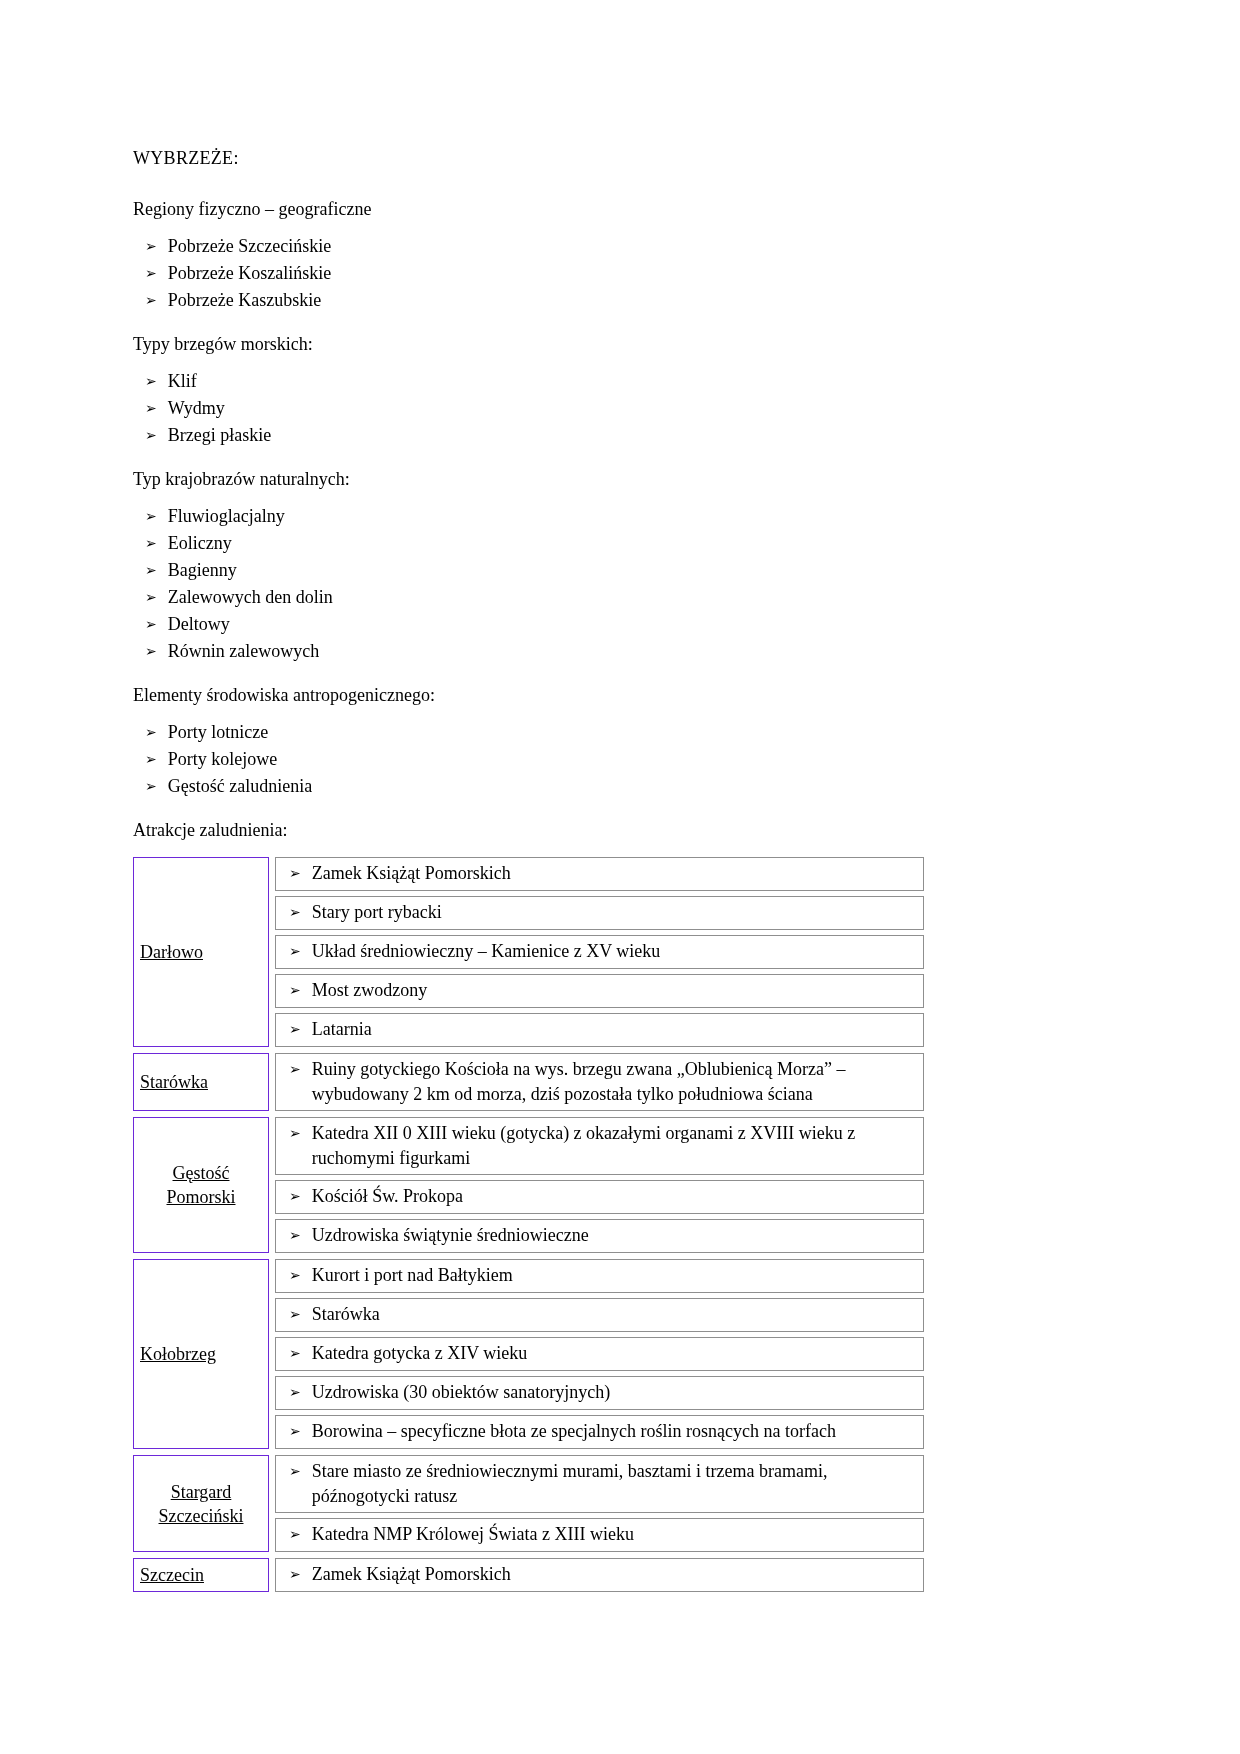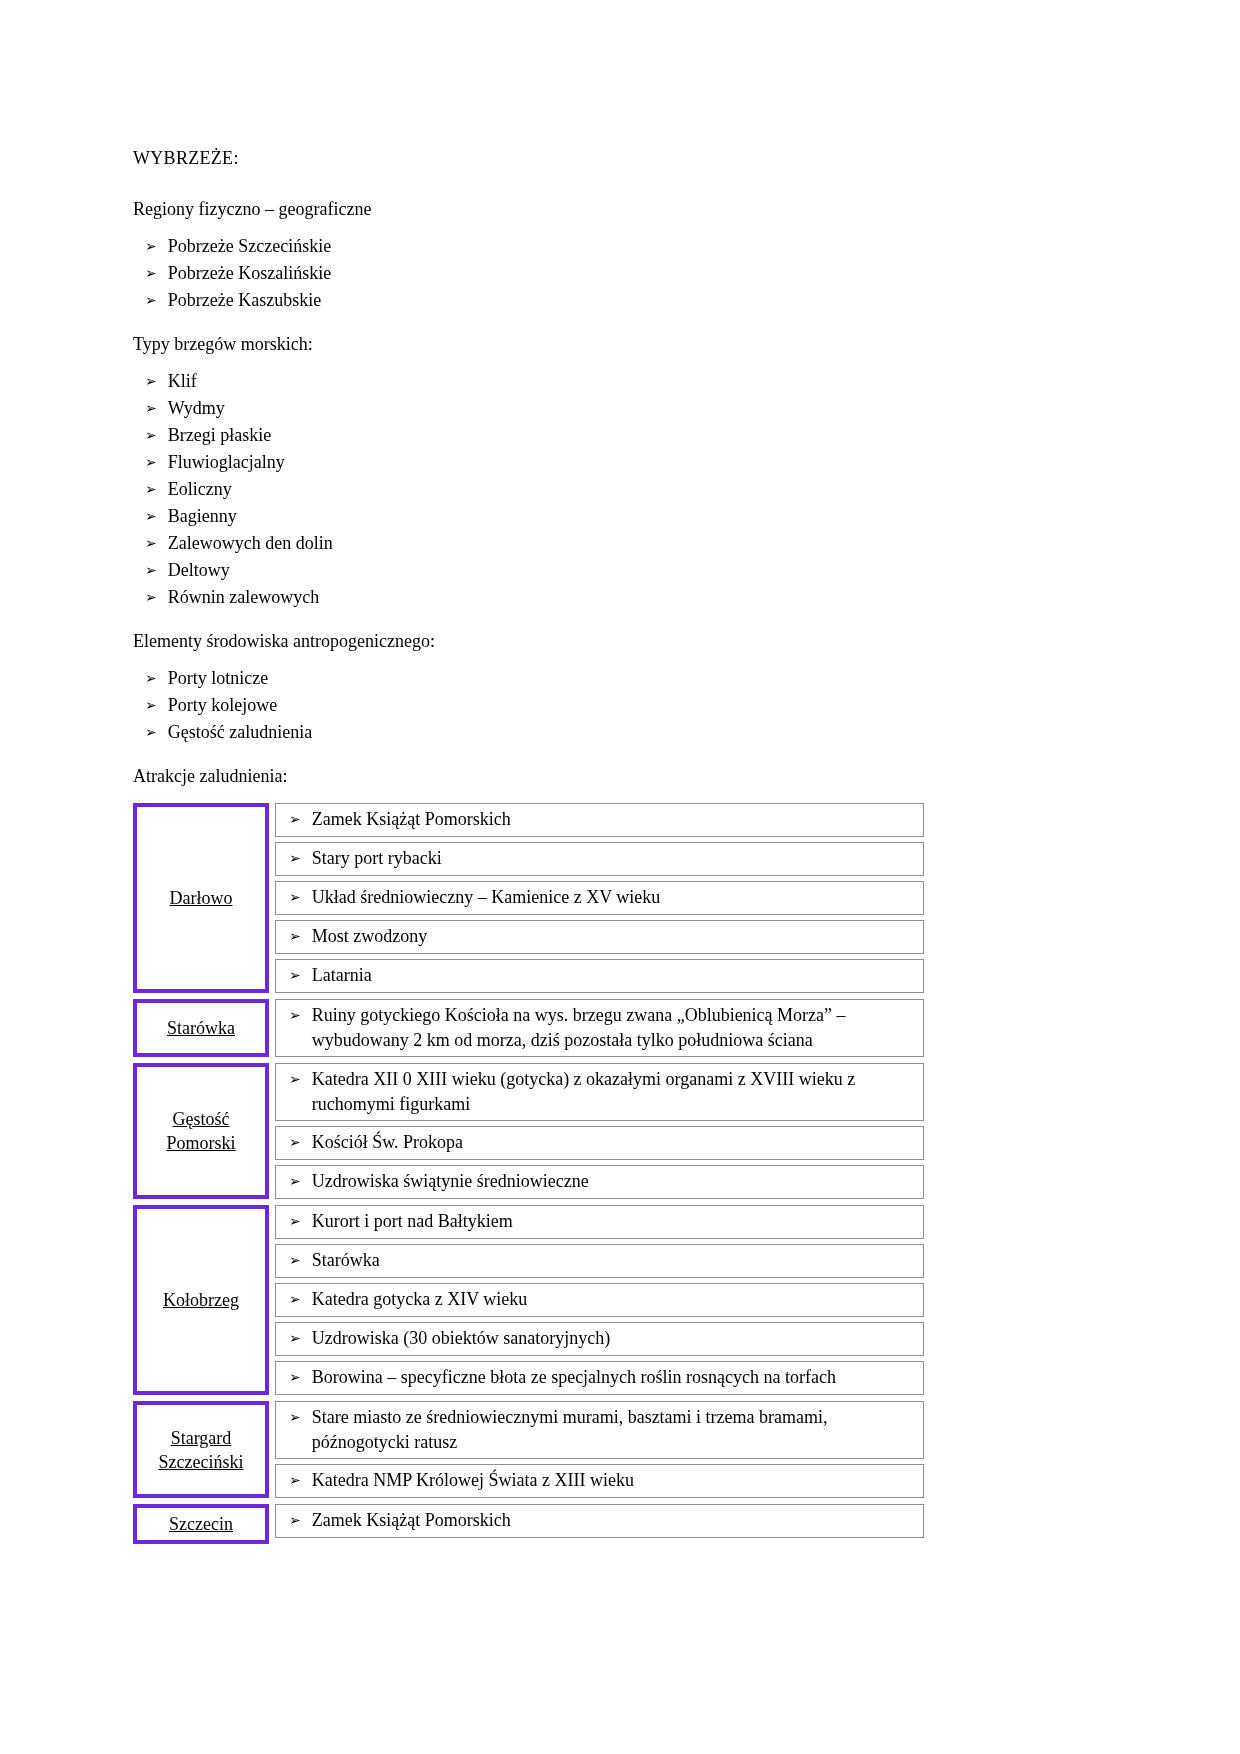"Typ krajobrazów naturalnych:" h2.section-heading { html: none -> <h2>Typ krajobrazów naturalnych:</h2> }
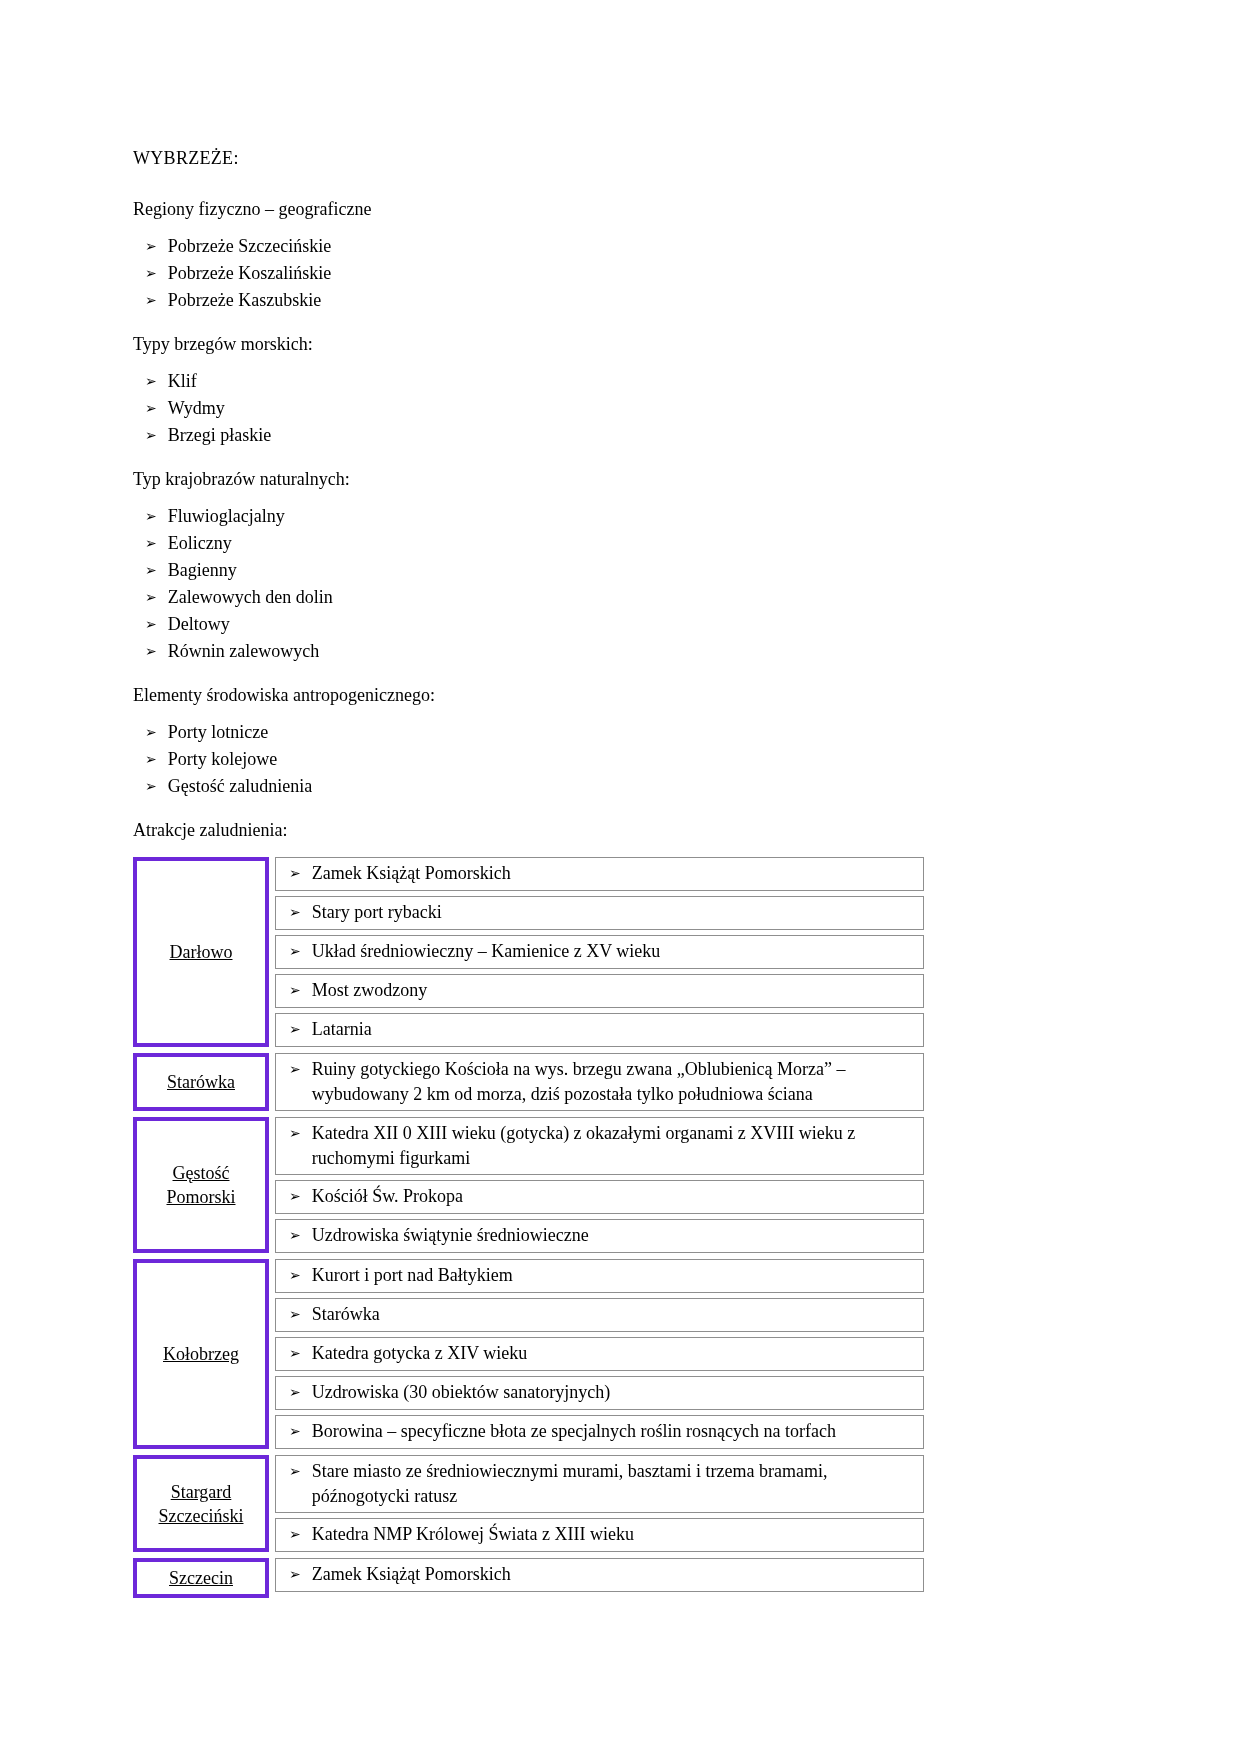"Darłowo" .place-cell { border: 4px solid #6d28d9 -> 1px solid #6d28d9; justify-content: center -> flex-start }
